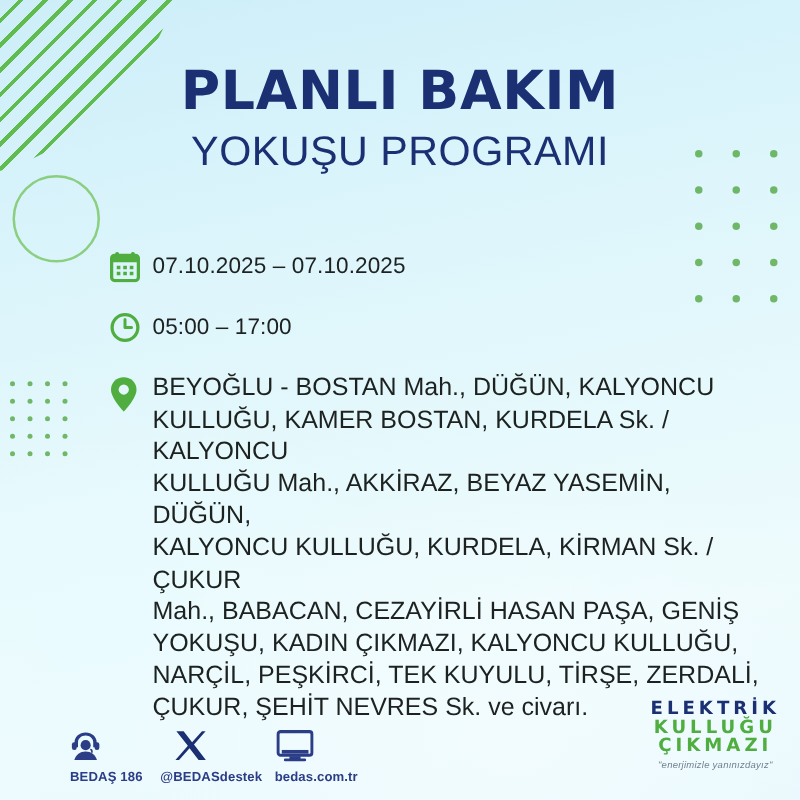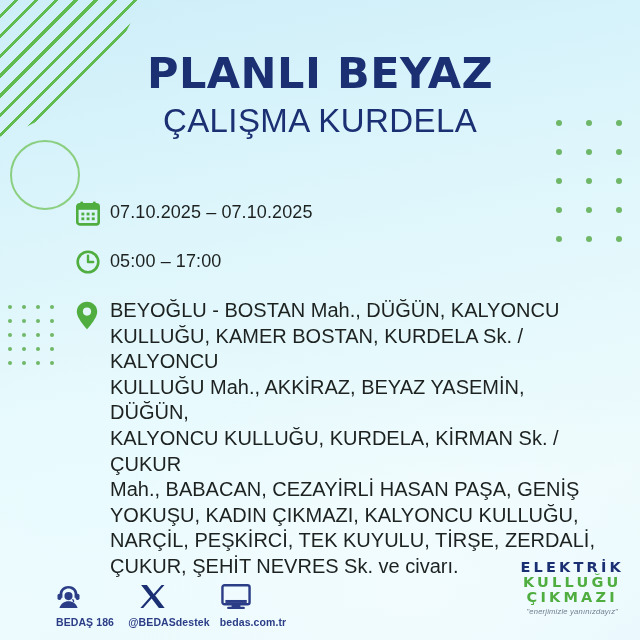"PLANLI BEYAZ" div.t1 { text: BEYAZ -> BAKIM }
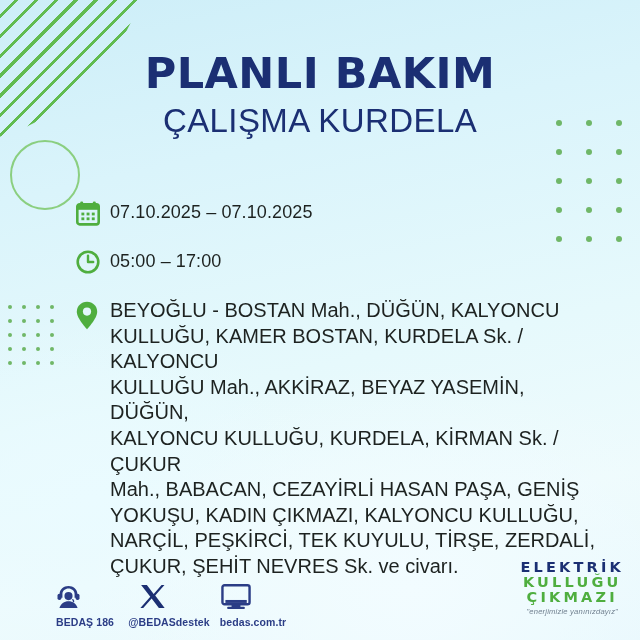"ÇALIŞMA KURDELA" div.t2 { text: ÇALIŞMA KURDELA -> YOKUŞU PROGRAMI }
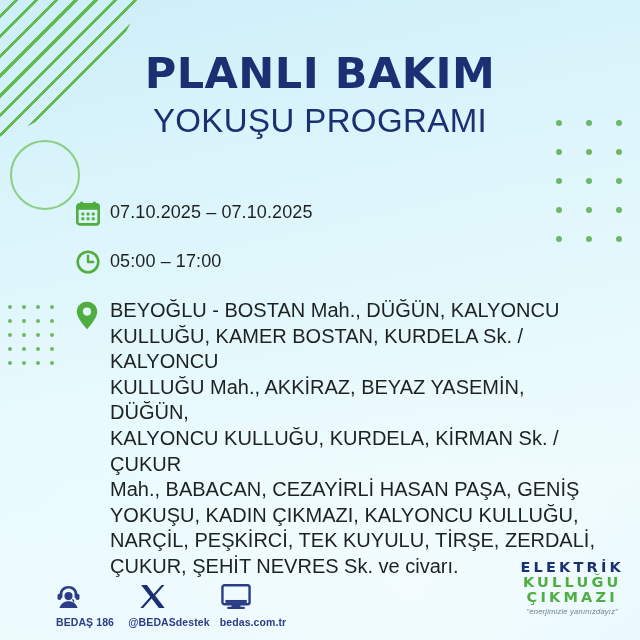"07.10.2025 – 07.10.2025" .info { left: 76px -> 88px }
